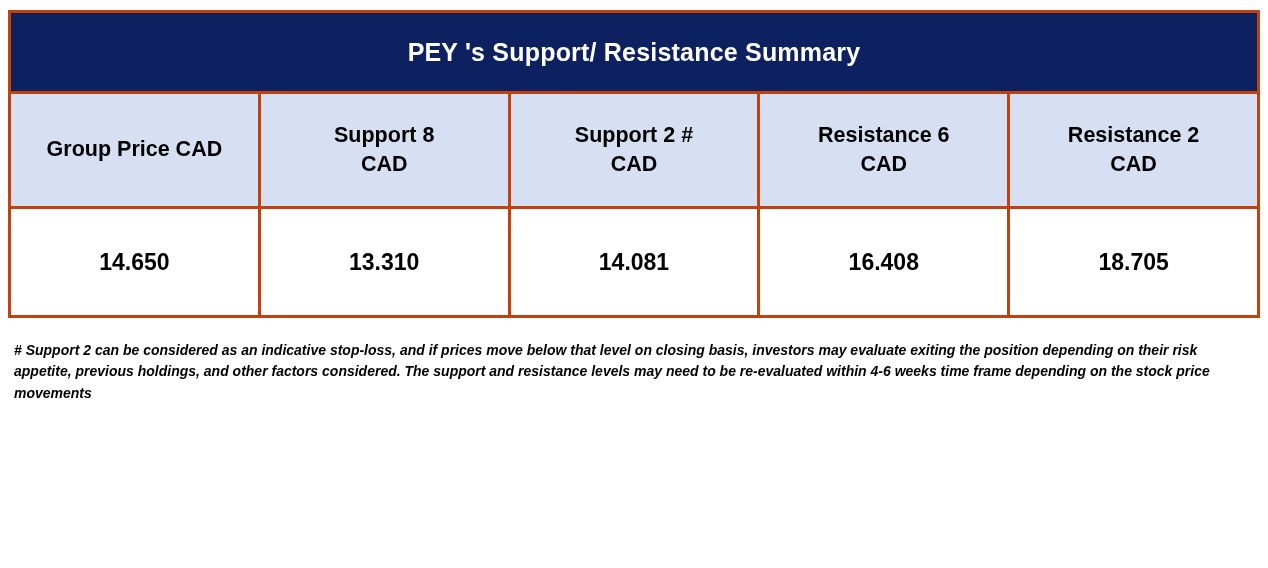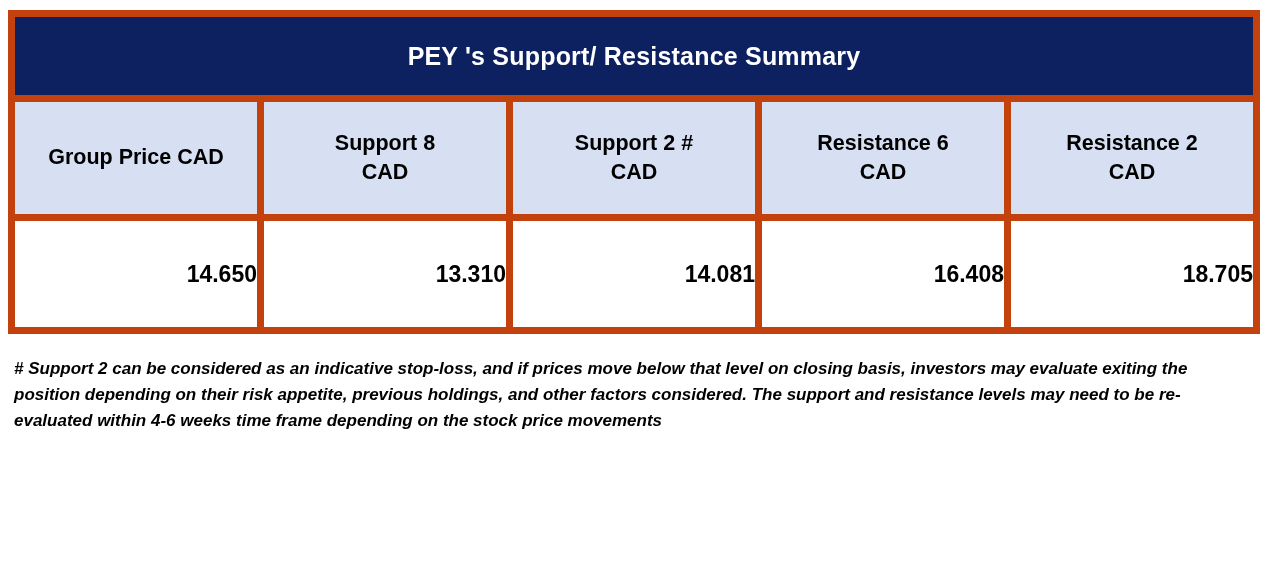"PEY 's Support/ Resistance Summary" table.summary td, table.summary th { border: 7px solid #c2410c -> 3px solid #c2410c }
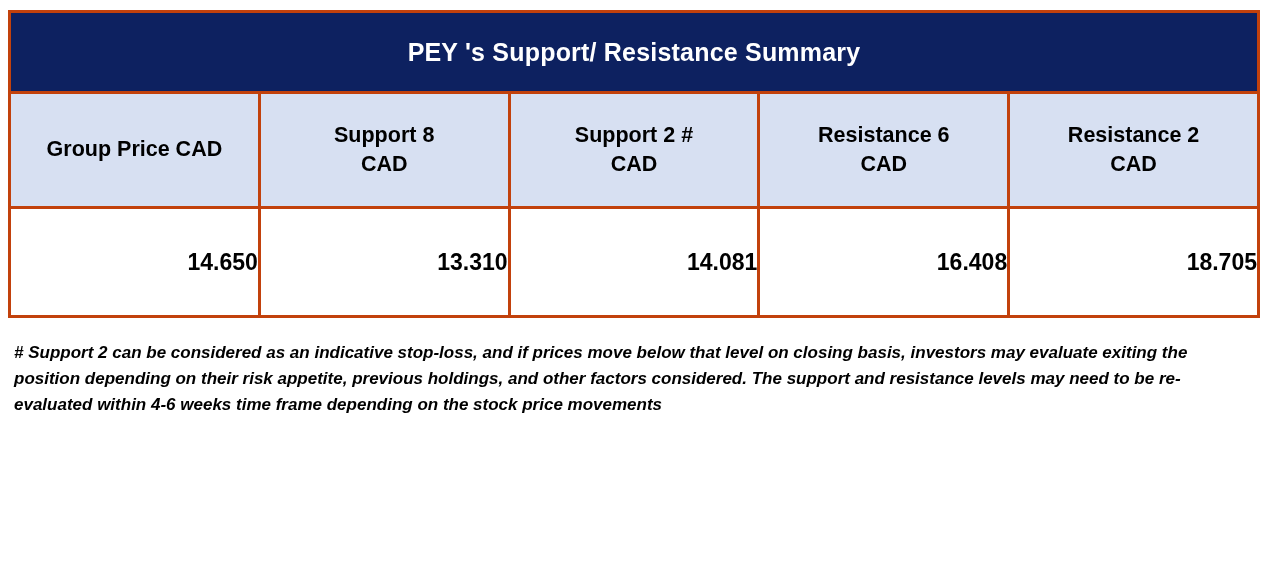"14.650" .value-cell { text-align: right -> center }
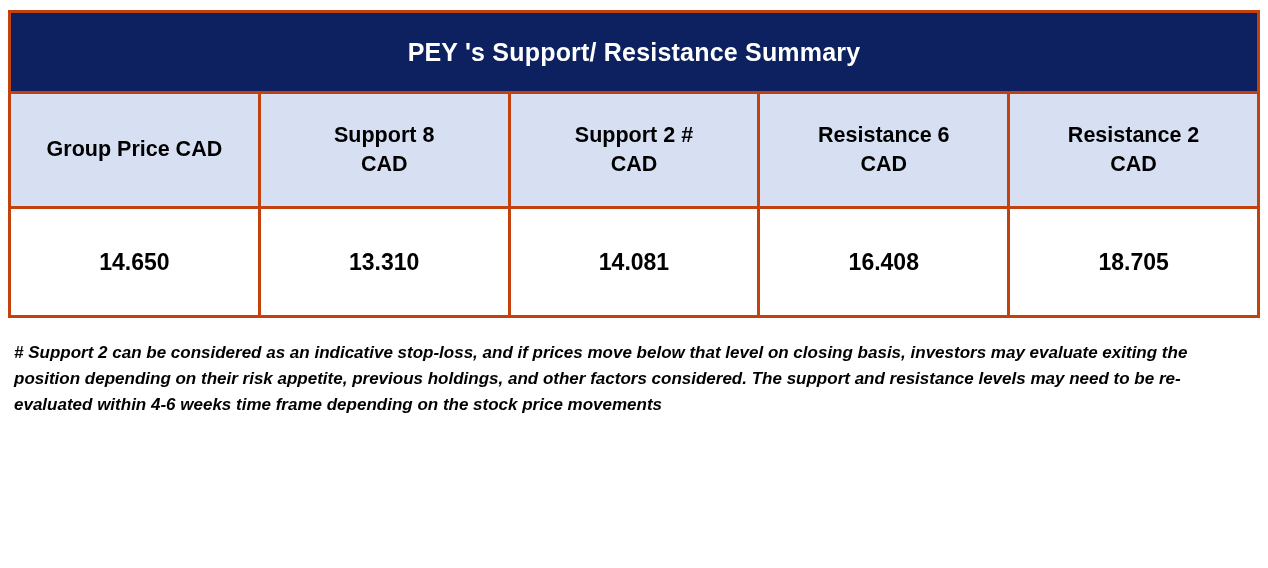"# Support 2 can be" .note { font-size: 17px -> 14px }
